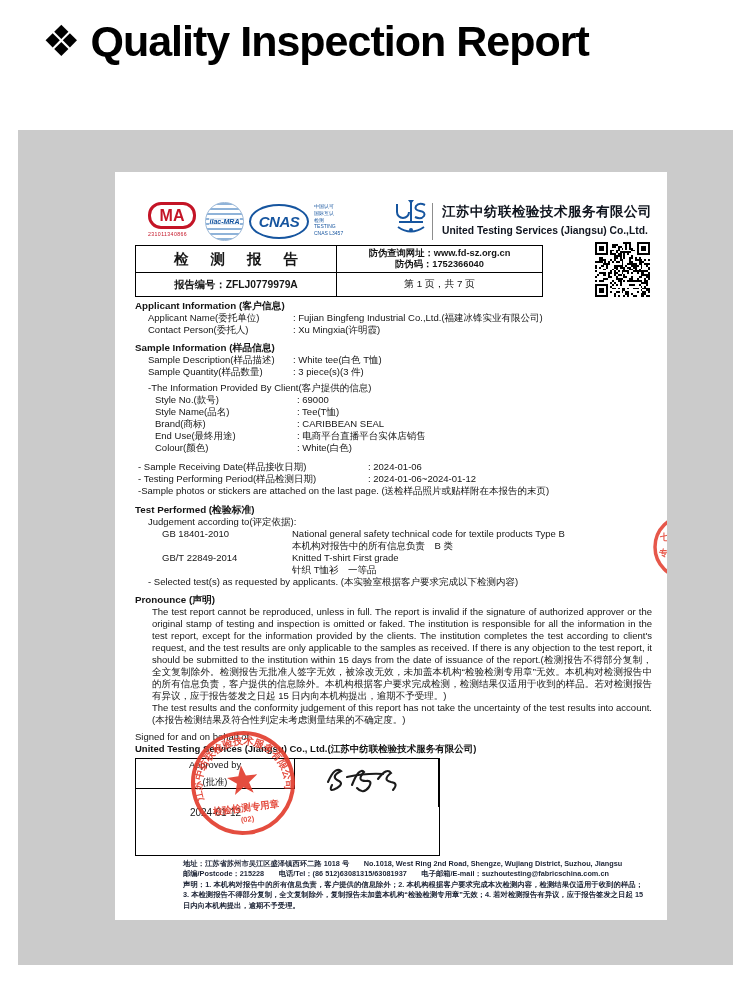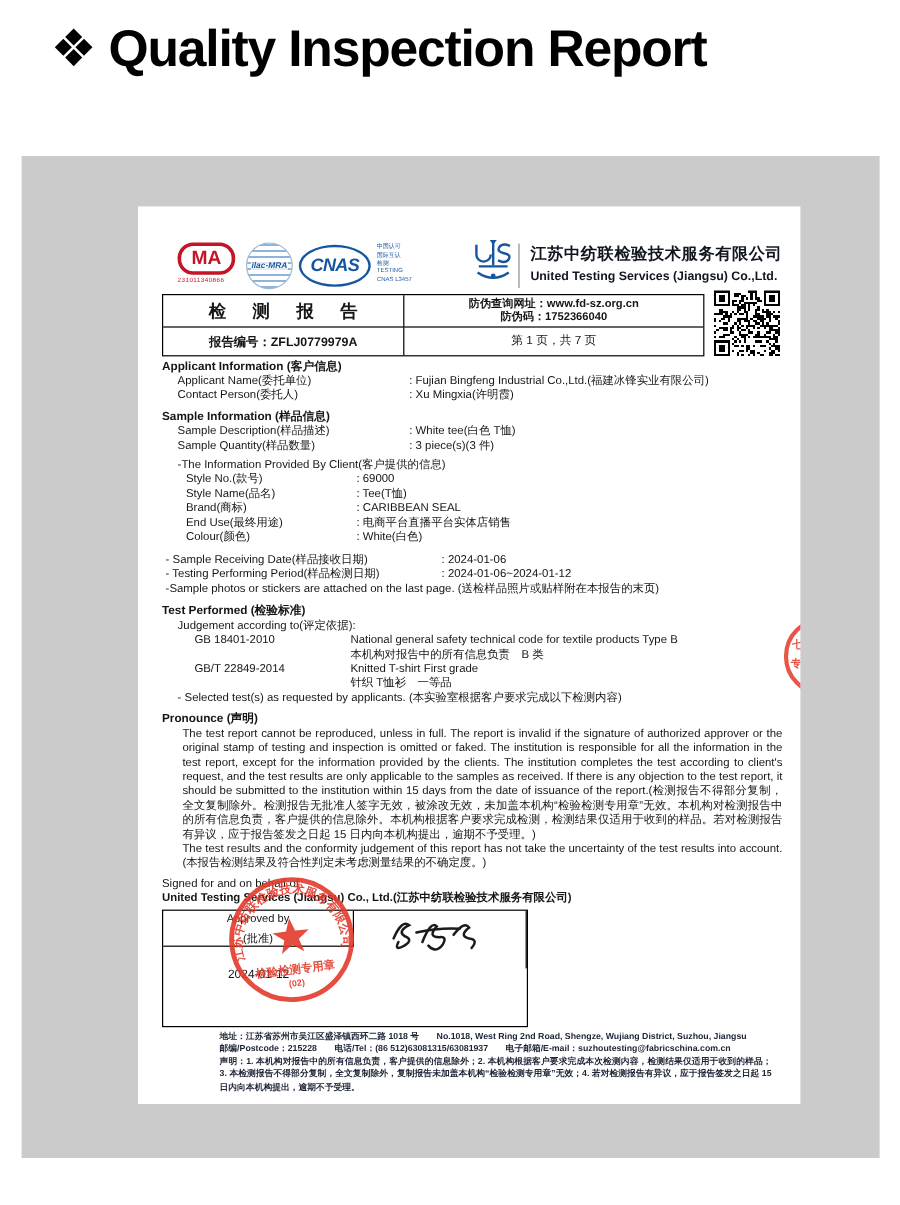"检 测 报 告" .report-table { width: 452px -> 408px }
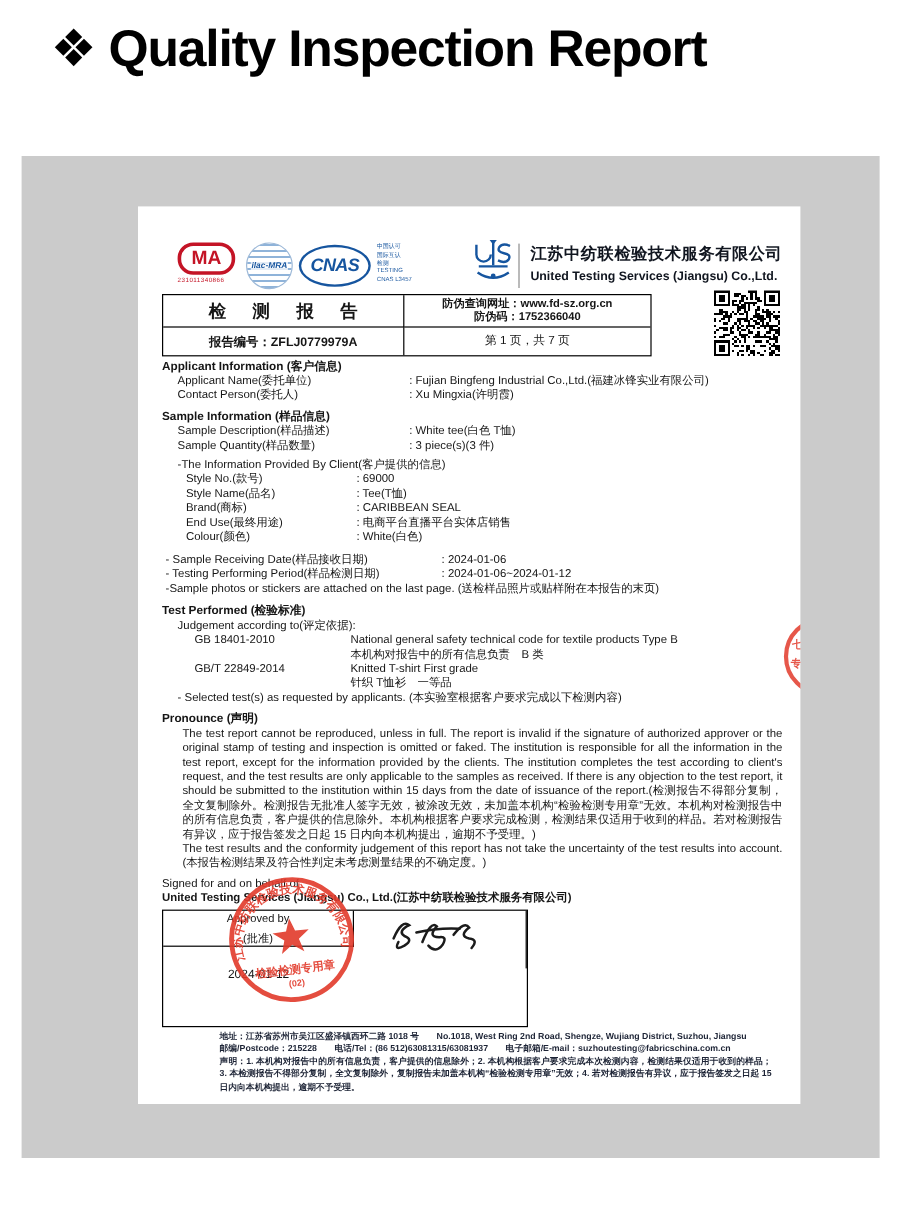"Applicant Name(委托单位)" .ind13 { gap: 48px -> none }
